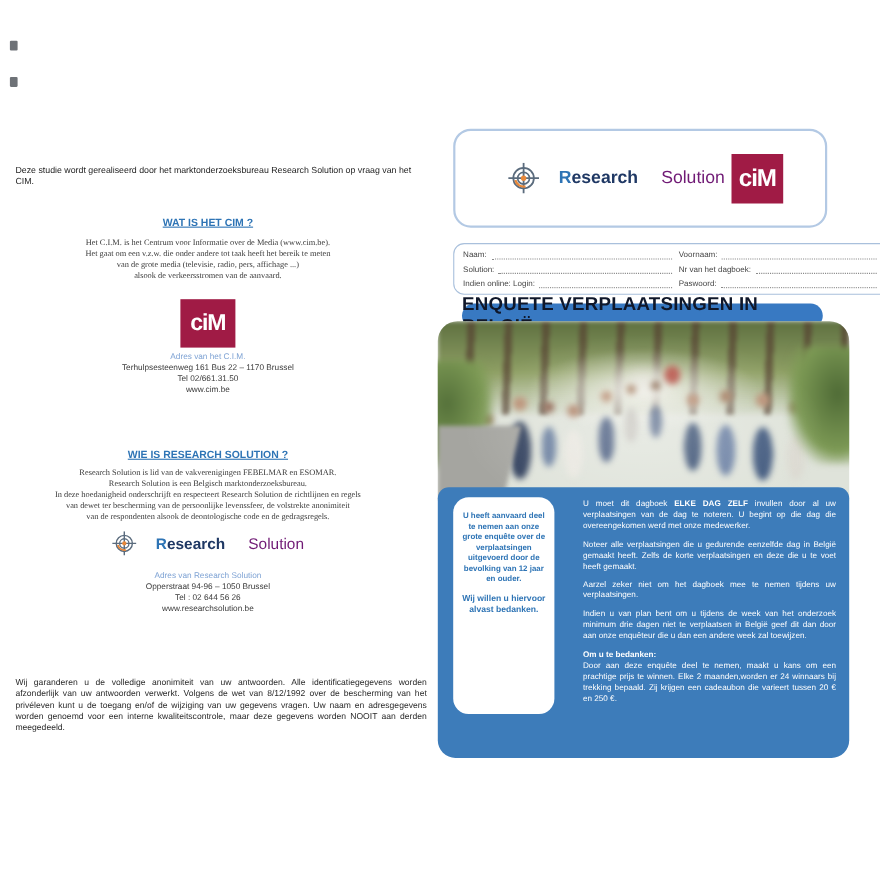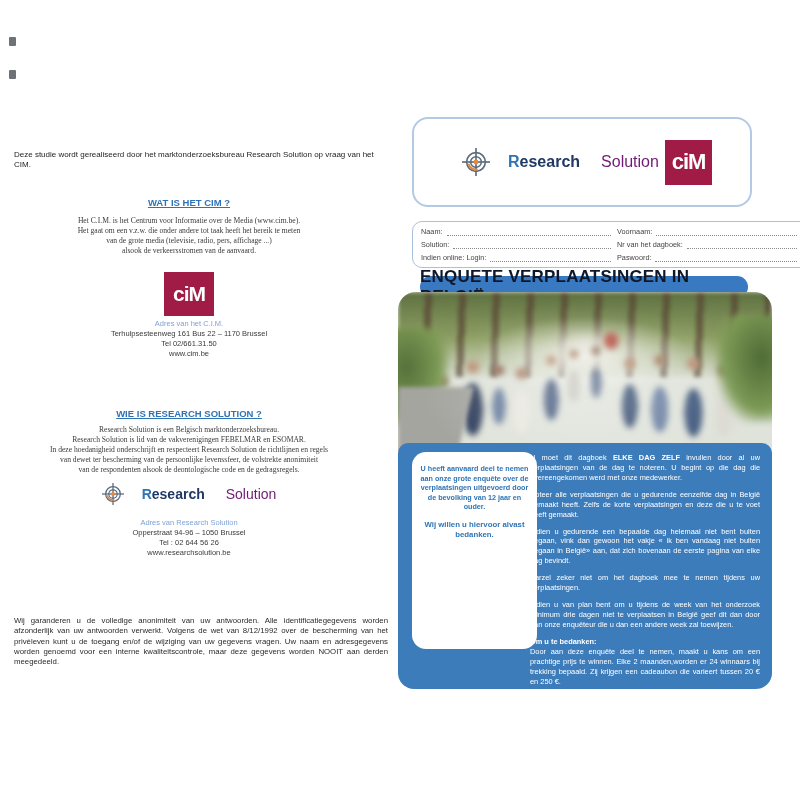"Research Solution is een Belgisch" div { order: before "Research Solution is lid van" -> after "Research Solution is lid van" }
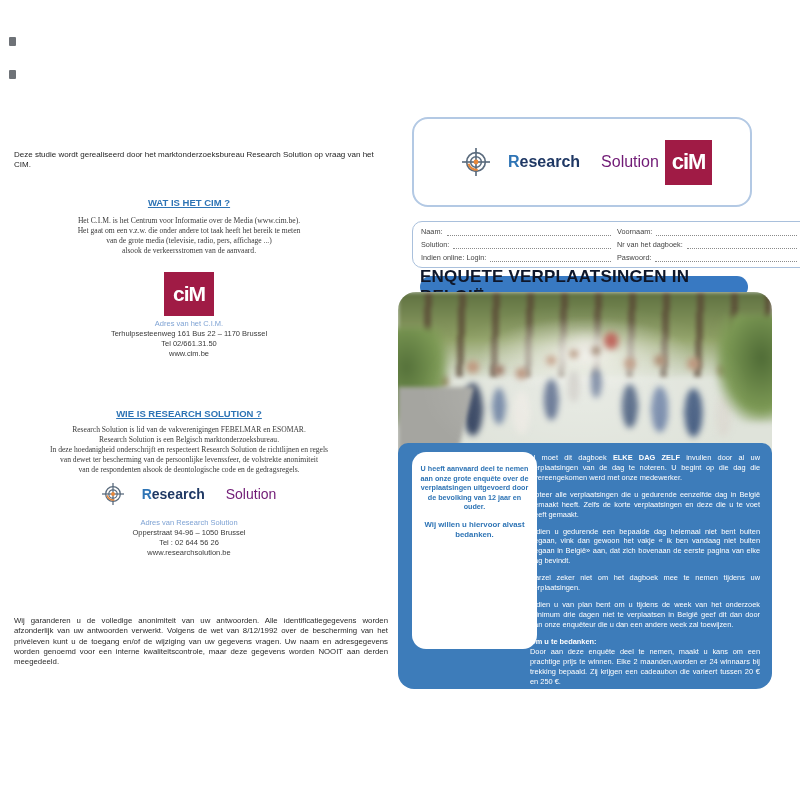"U heeft aanvaard deel te" .white-box { width: 125px -> 92px }
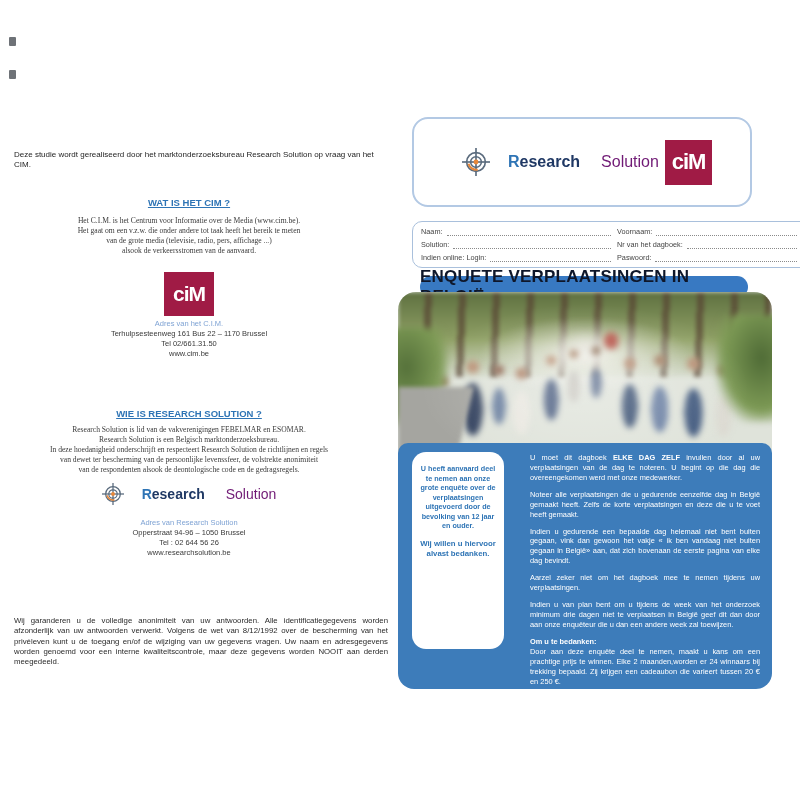"Indien u gedurende een bepaalde" p { html: <p>Indien u gedurende een bepaalde dag helemaal niet bent buiten gegaan, vink dan gewoon het vakje « ik ben vandaag niet buiten gegaan in België» aan, dat zich bovenaan de eerste pagina van elke dag bevindt.</p> -> none }
